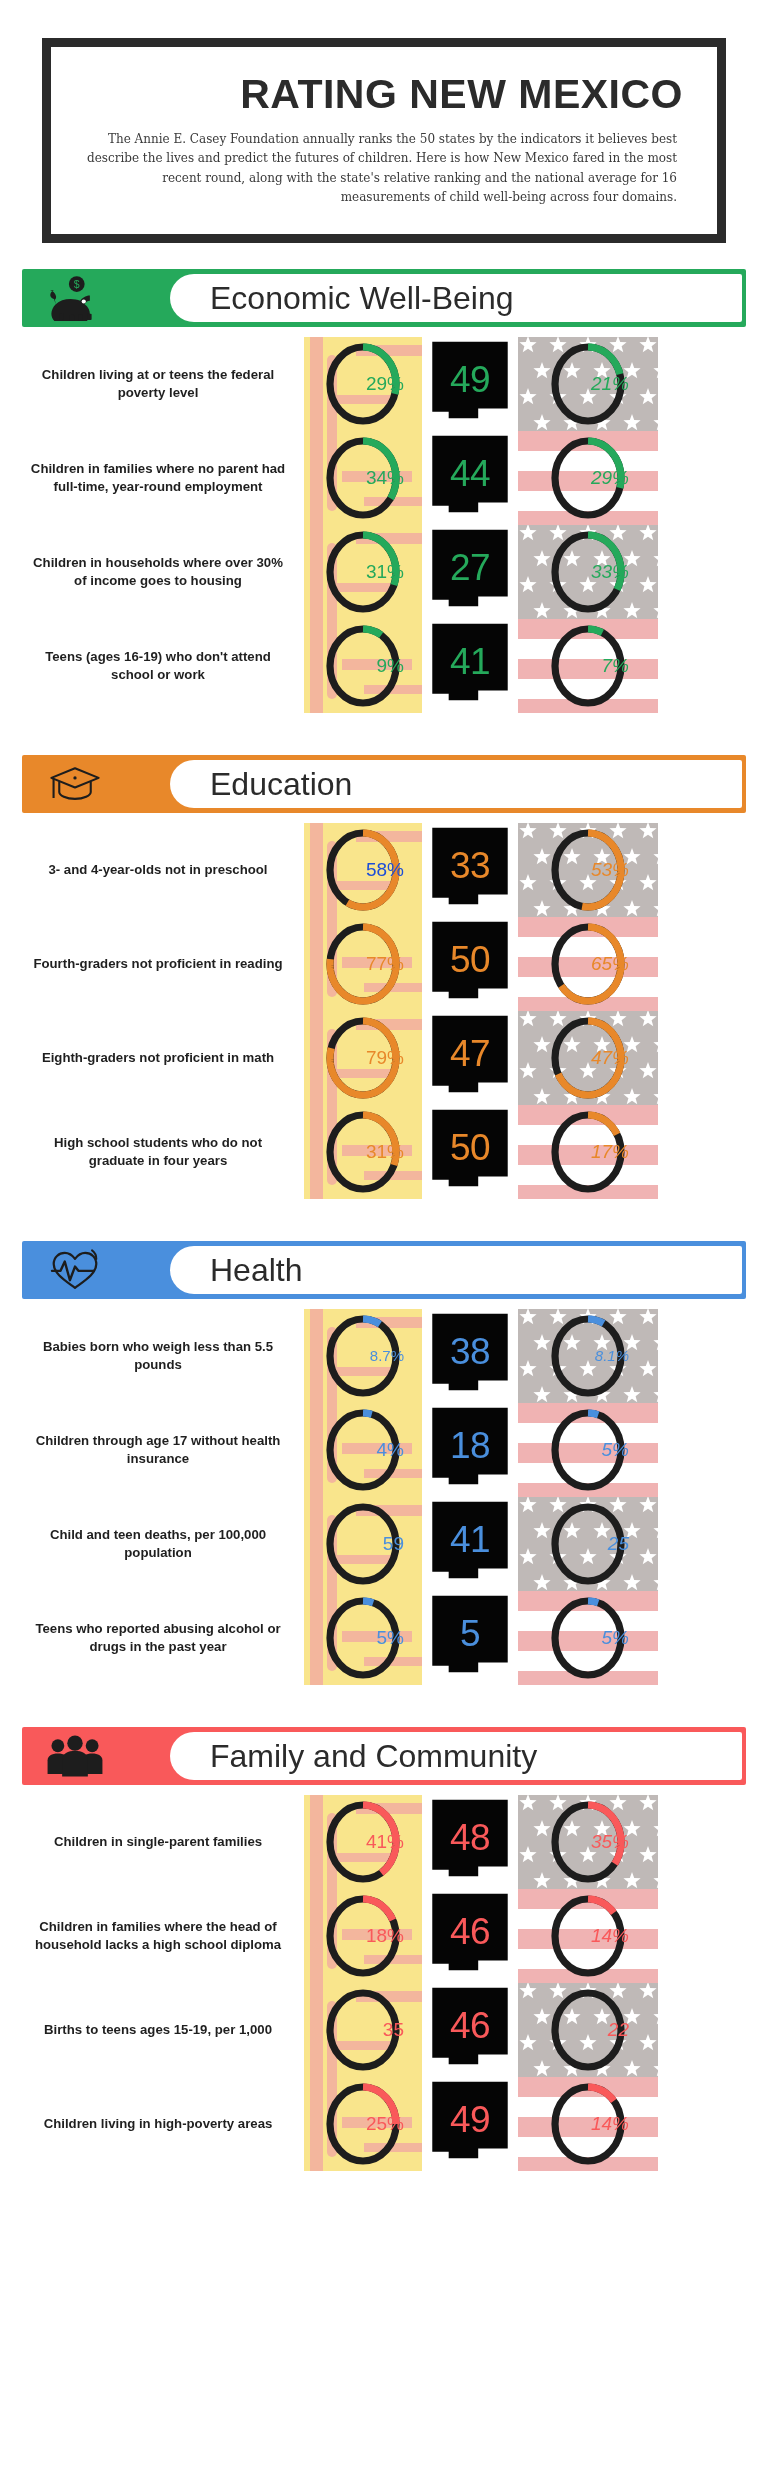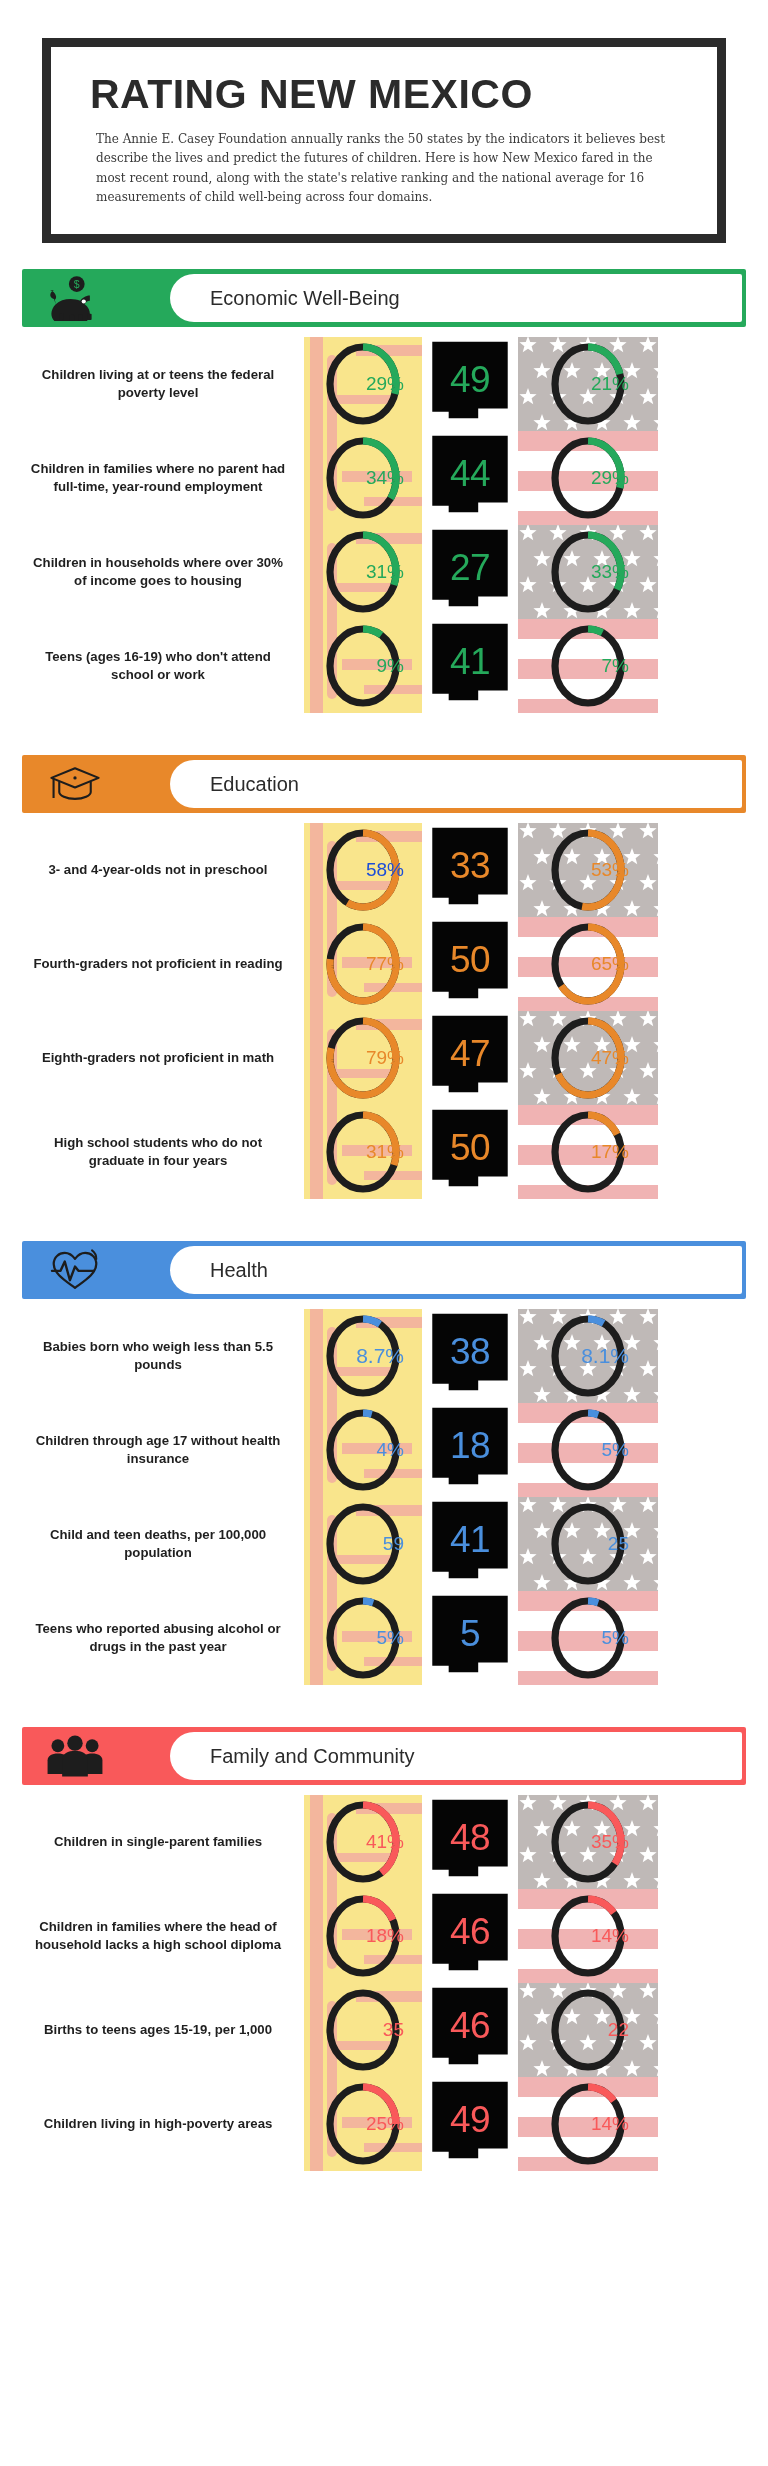"RATING NEW MEXICO" .title-card { padding: 22px 34px 26px 39px -> 22px 34px 26px 20px; text-align: left -> right }
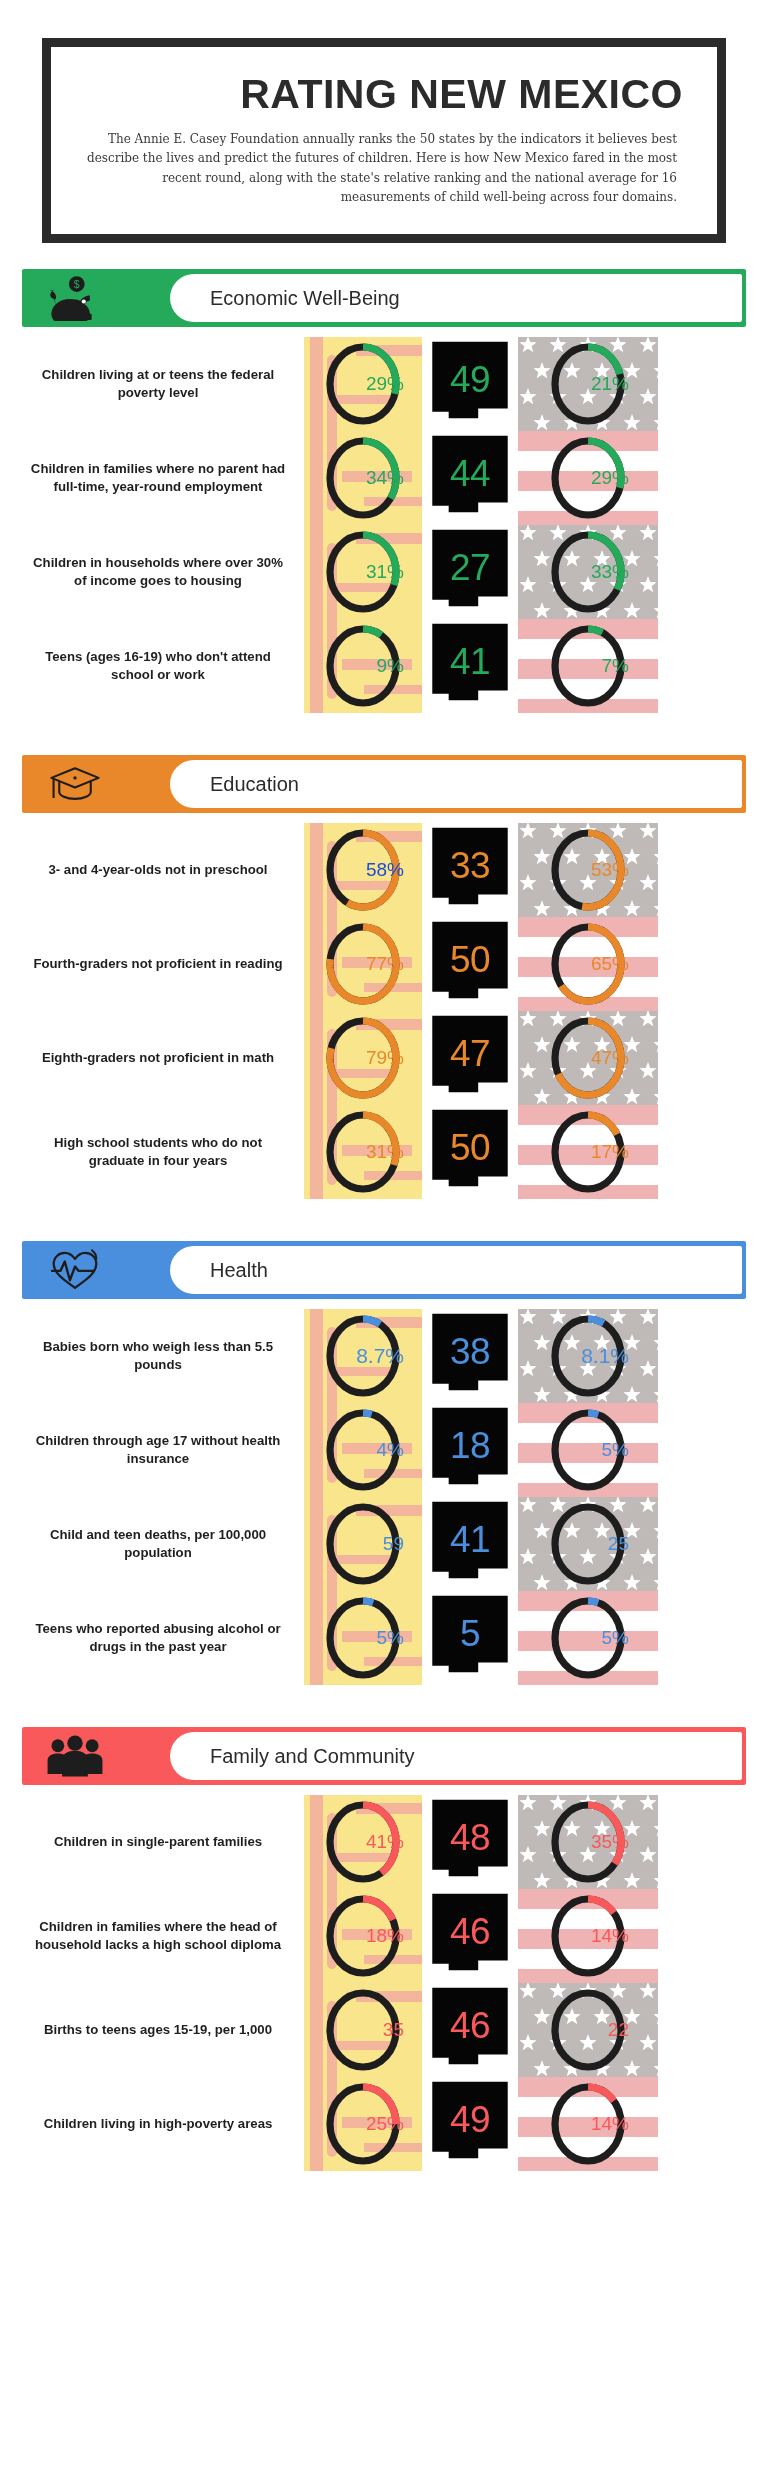"Economic Well-Being" .section-title { font-size: 20px -> 32px }
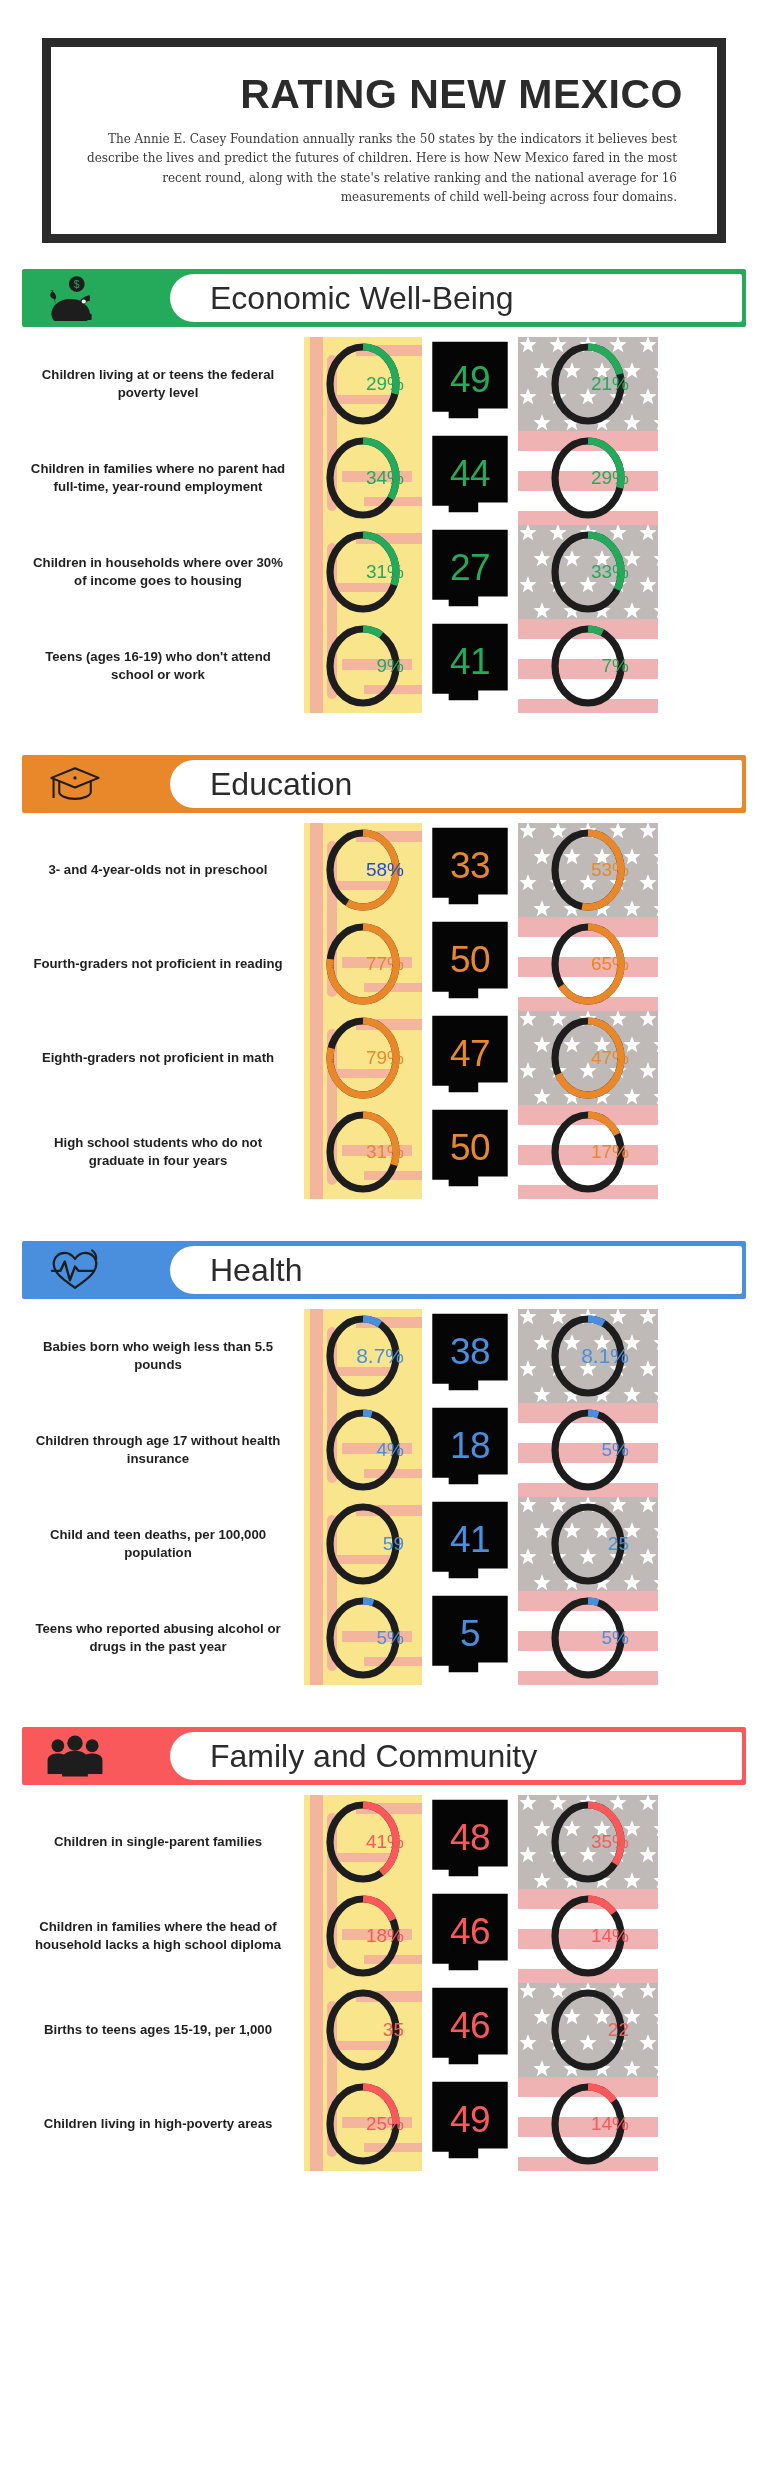"21%" .cell-natl { font-style: none -> italic }
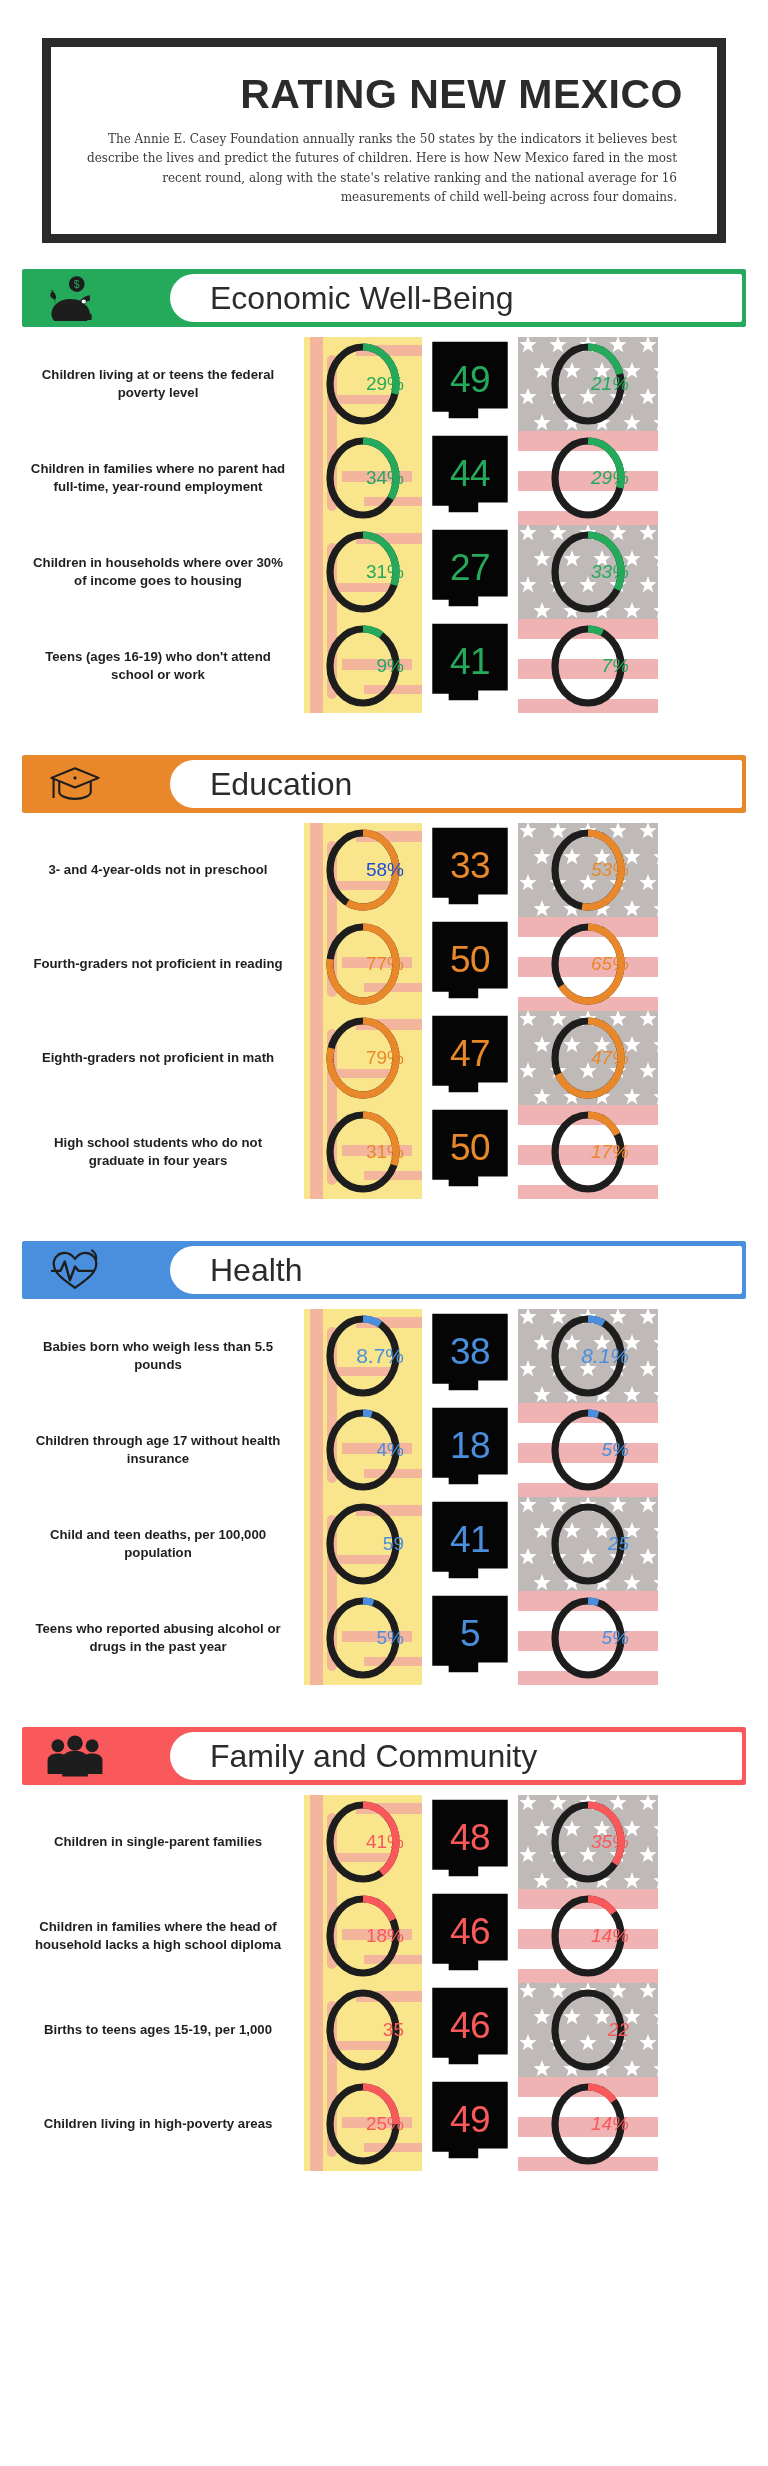"8.7%" .donut-val.small { font-size: 21px -> 15px }
